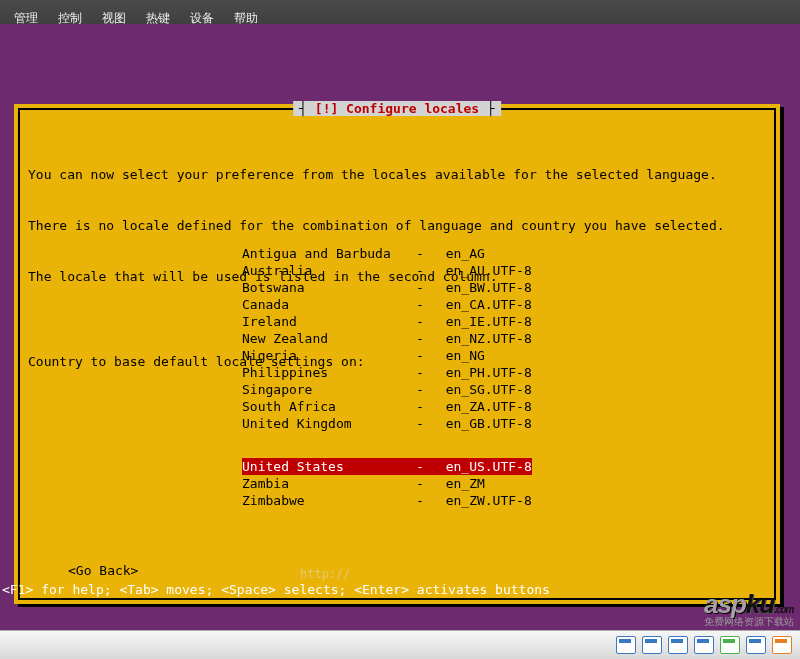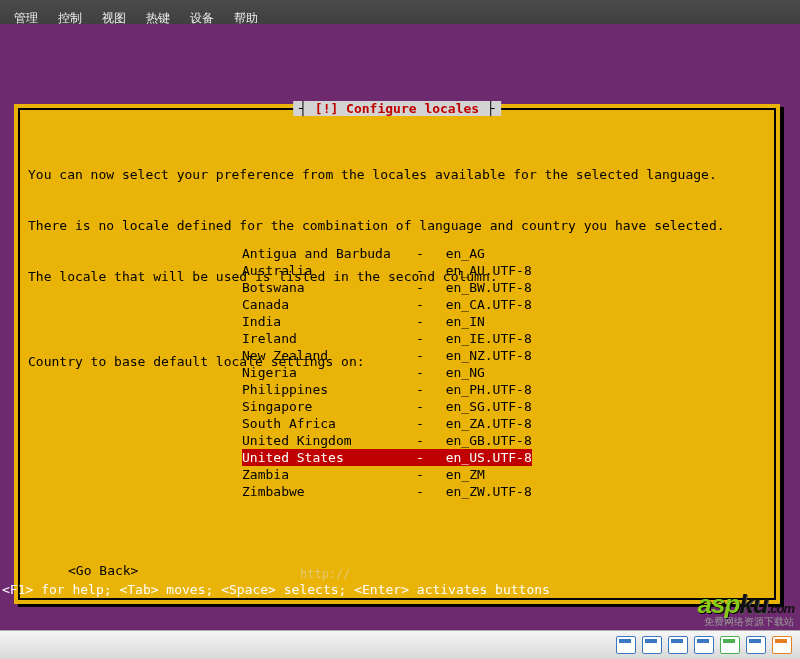"India - en_IN" div.row { html: <div><span>India</span><span>-</span><span> en_IN</span></div> -> none }
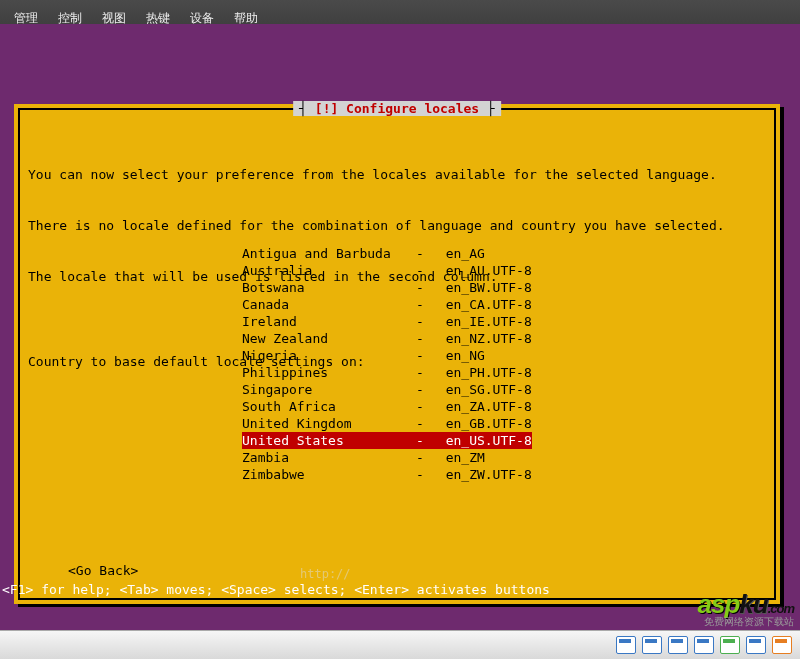"United States - en_US.UTF-8" .row.selected { margin-top: none -> 26px }
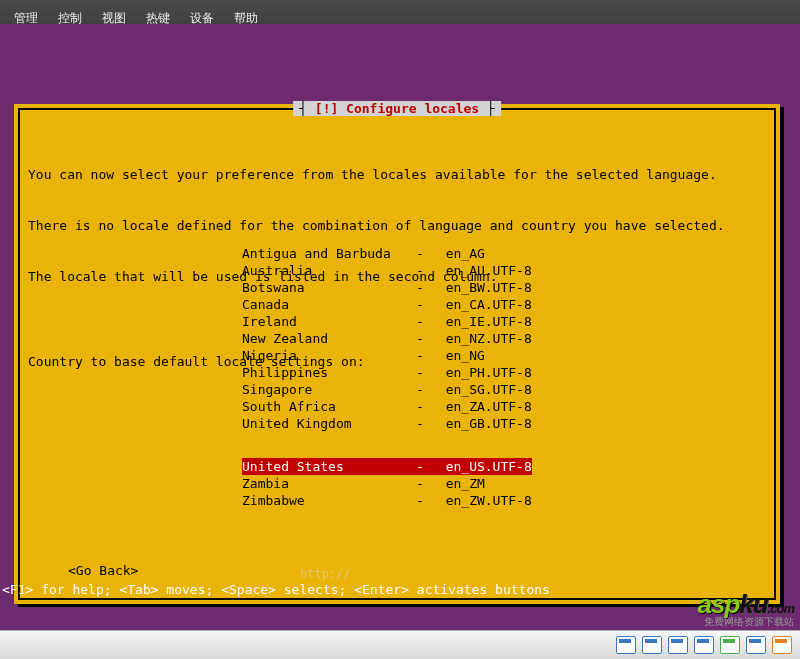"asp" .watermark .red { color: #84cc16 -> #a3a3a3 }
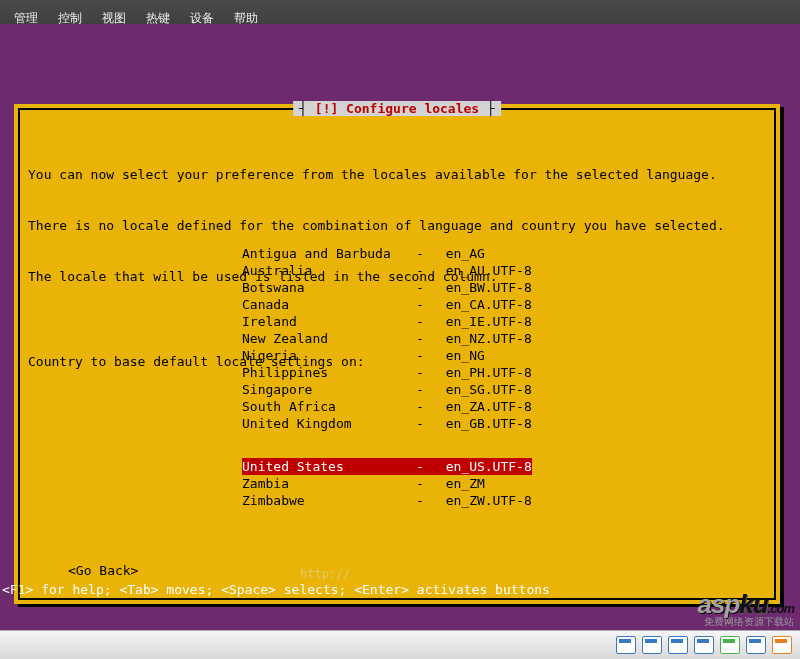".com" .watermark .com { font-size: 13px -> 10px }
